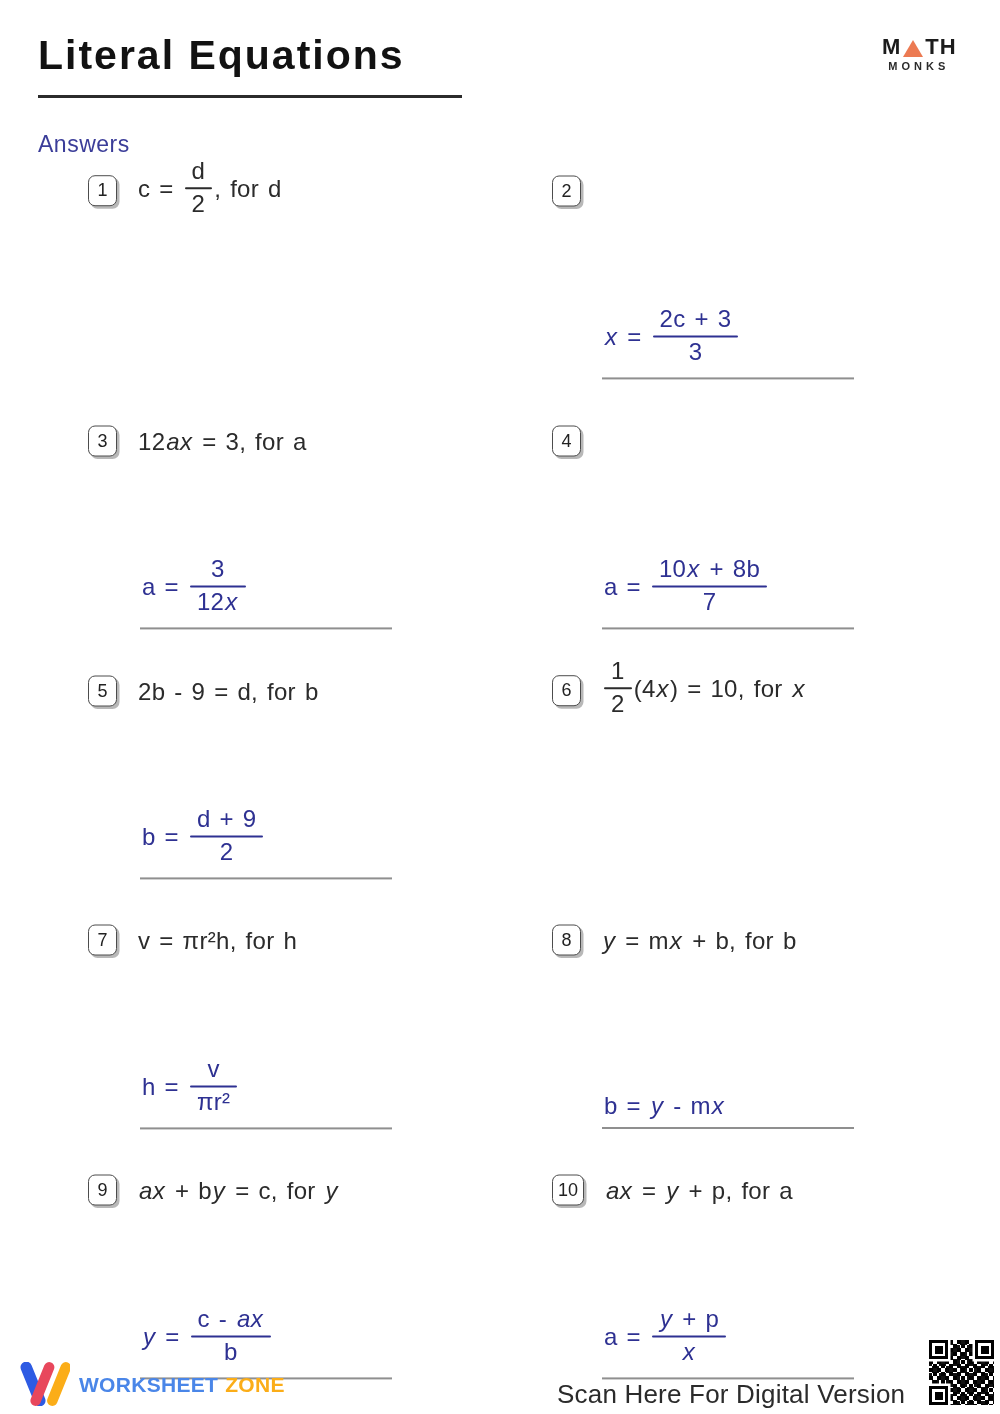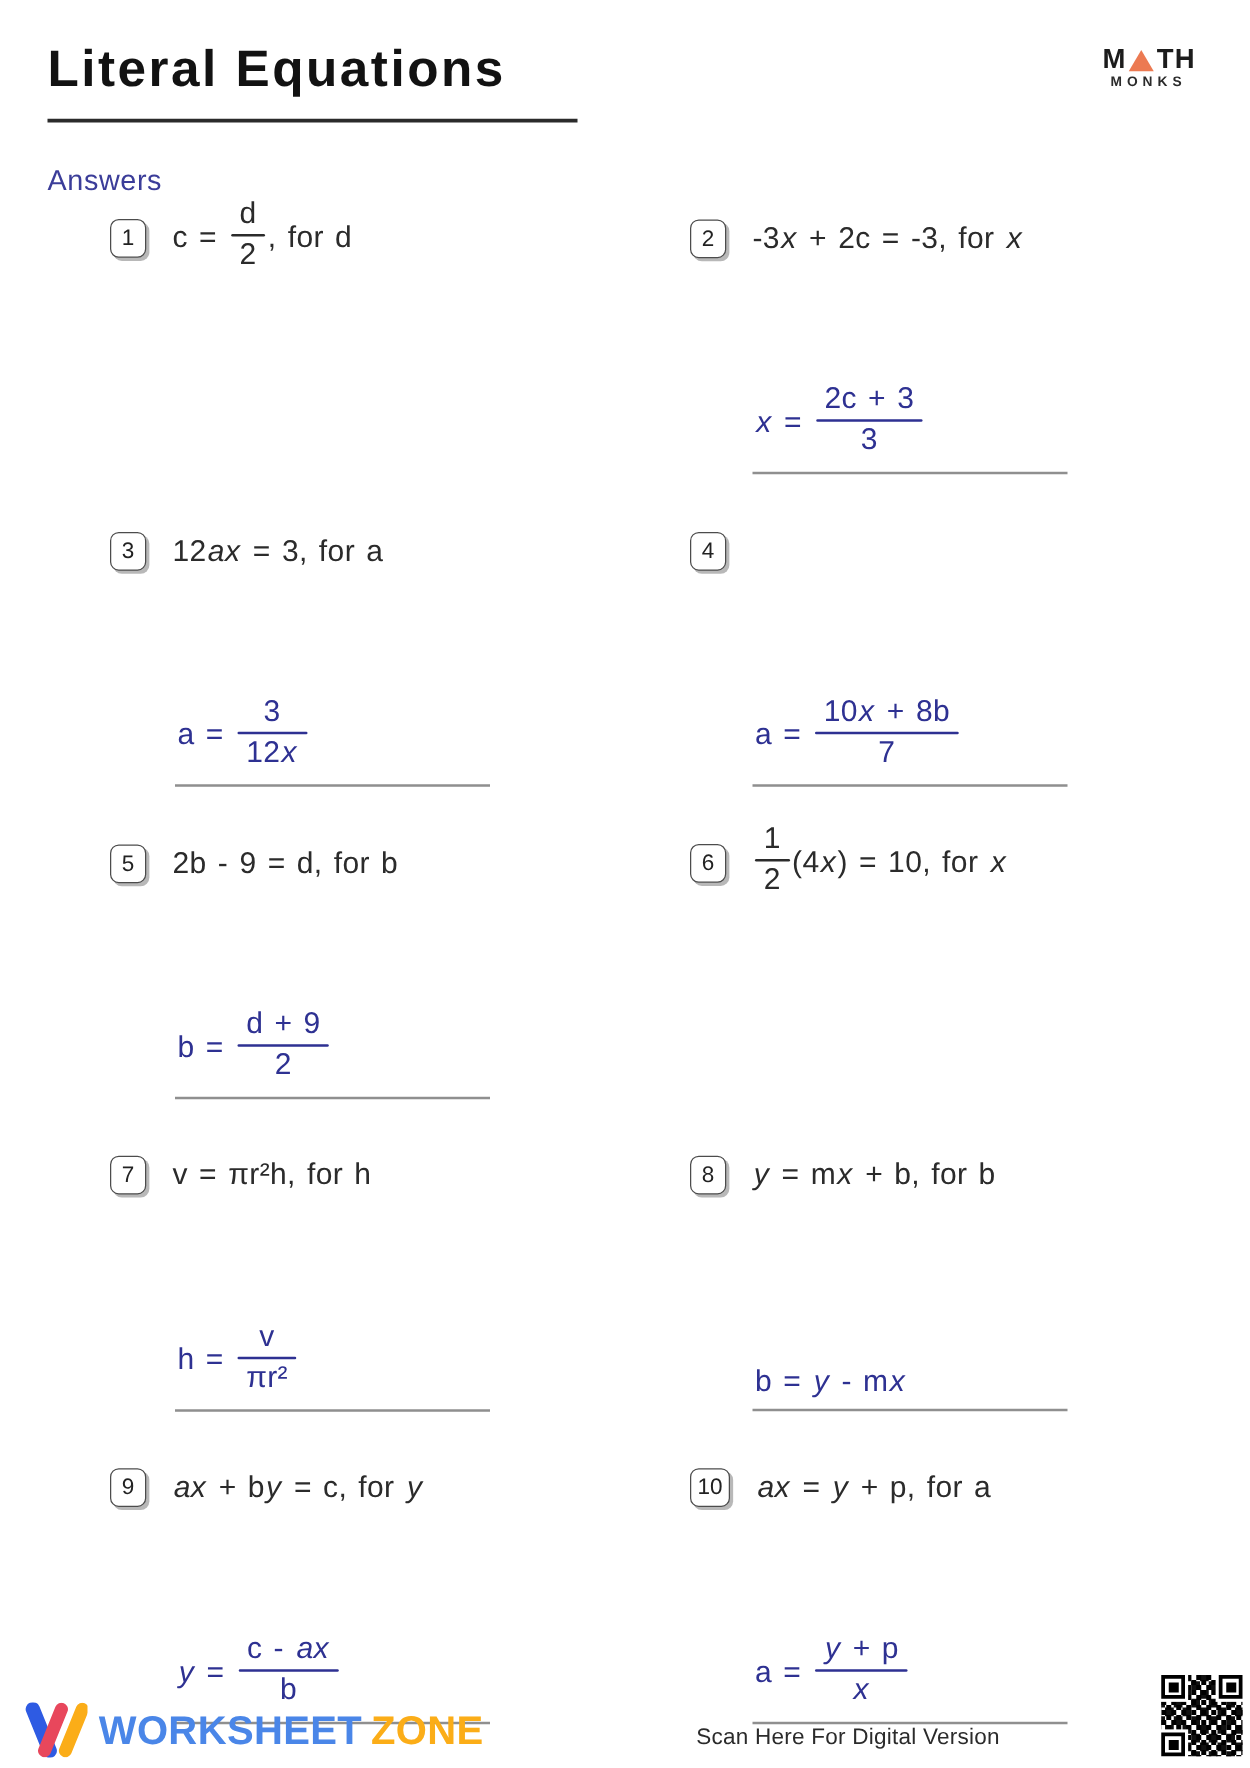"-3x + 2c = -3," span.eq { html: <span><span>-3</span><span>x</span><span> + 2c = -3, for </span><span>x</span></span> -> none }
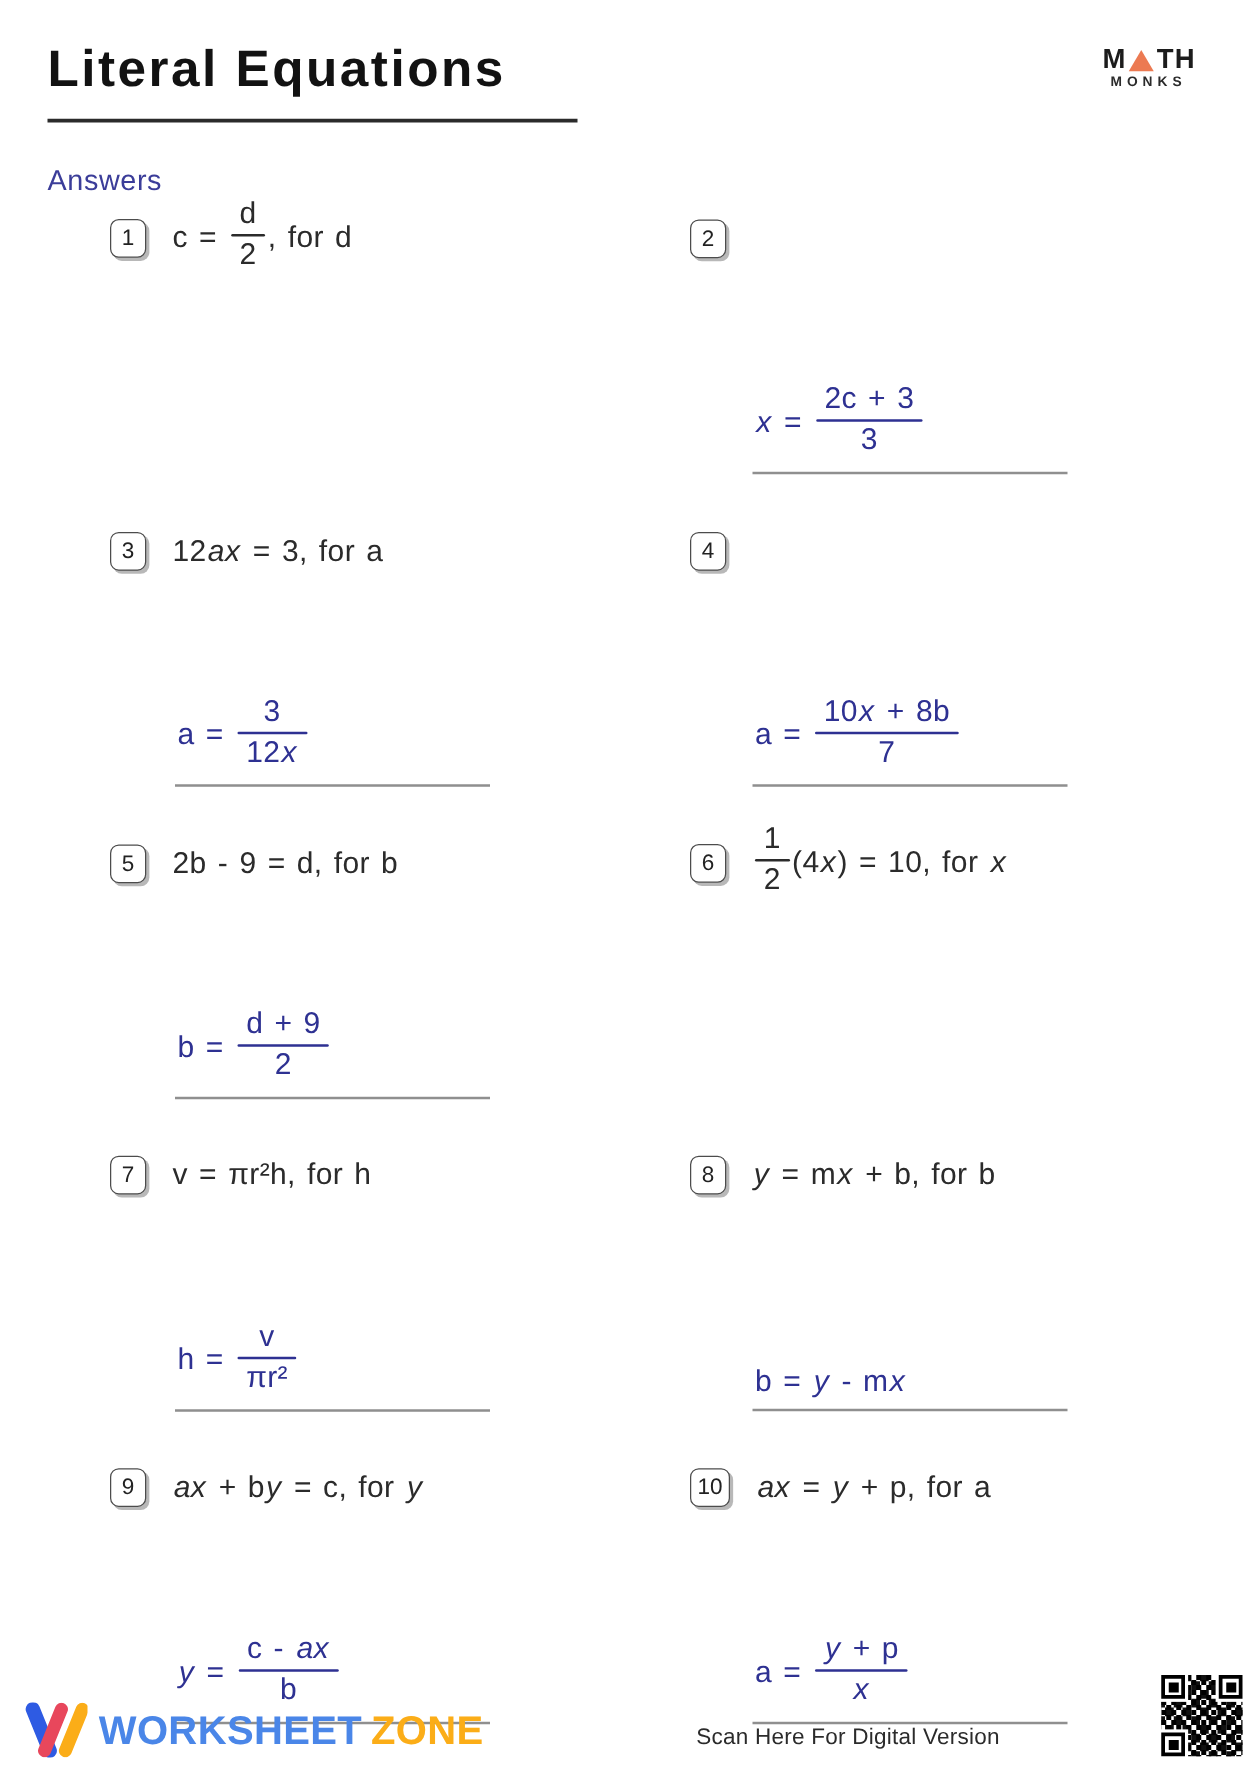"WORKSHEET ZONE" .wz-text { font-size: 32px -> 21px }
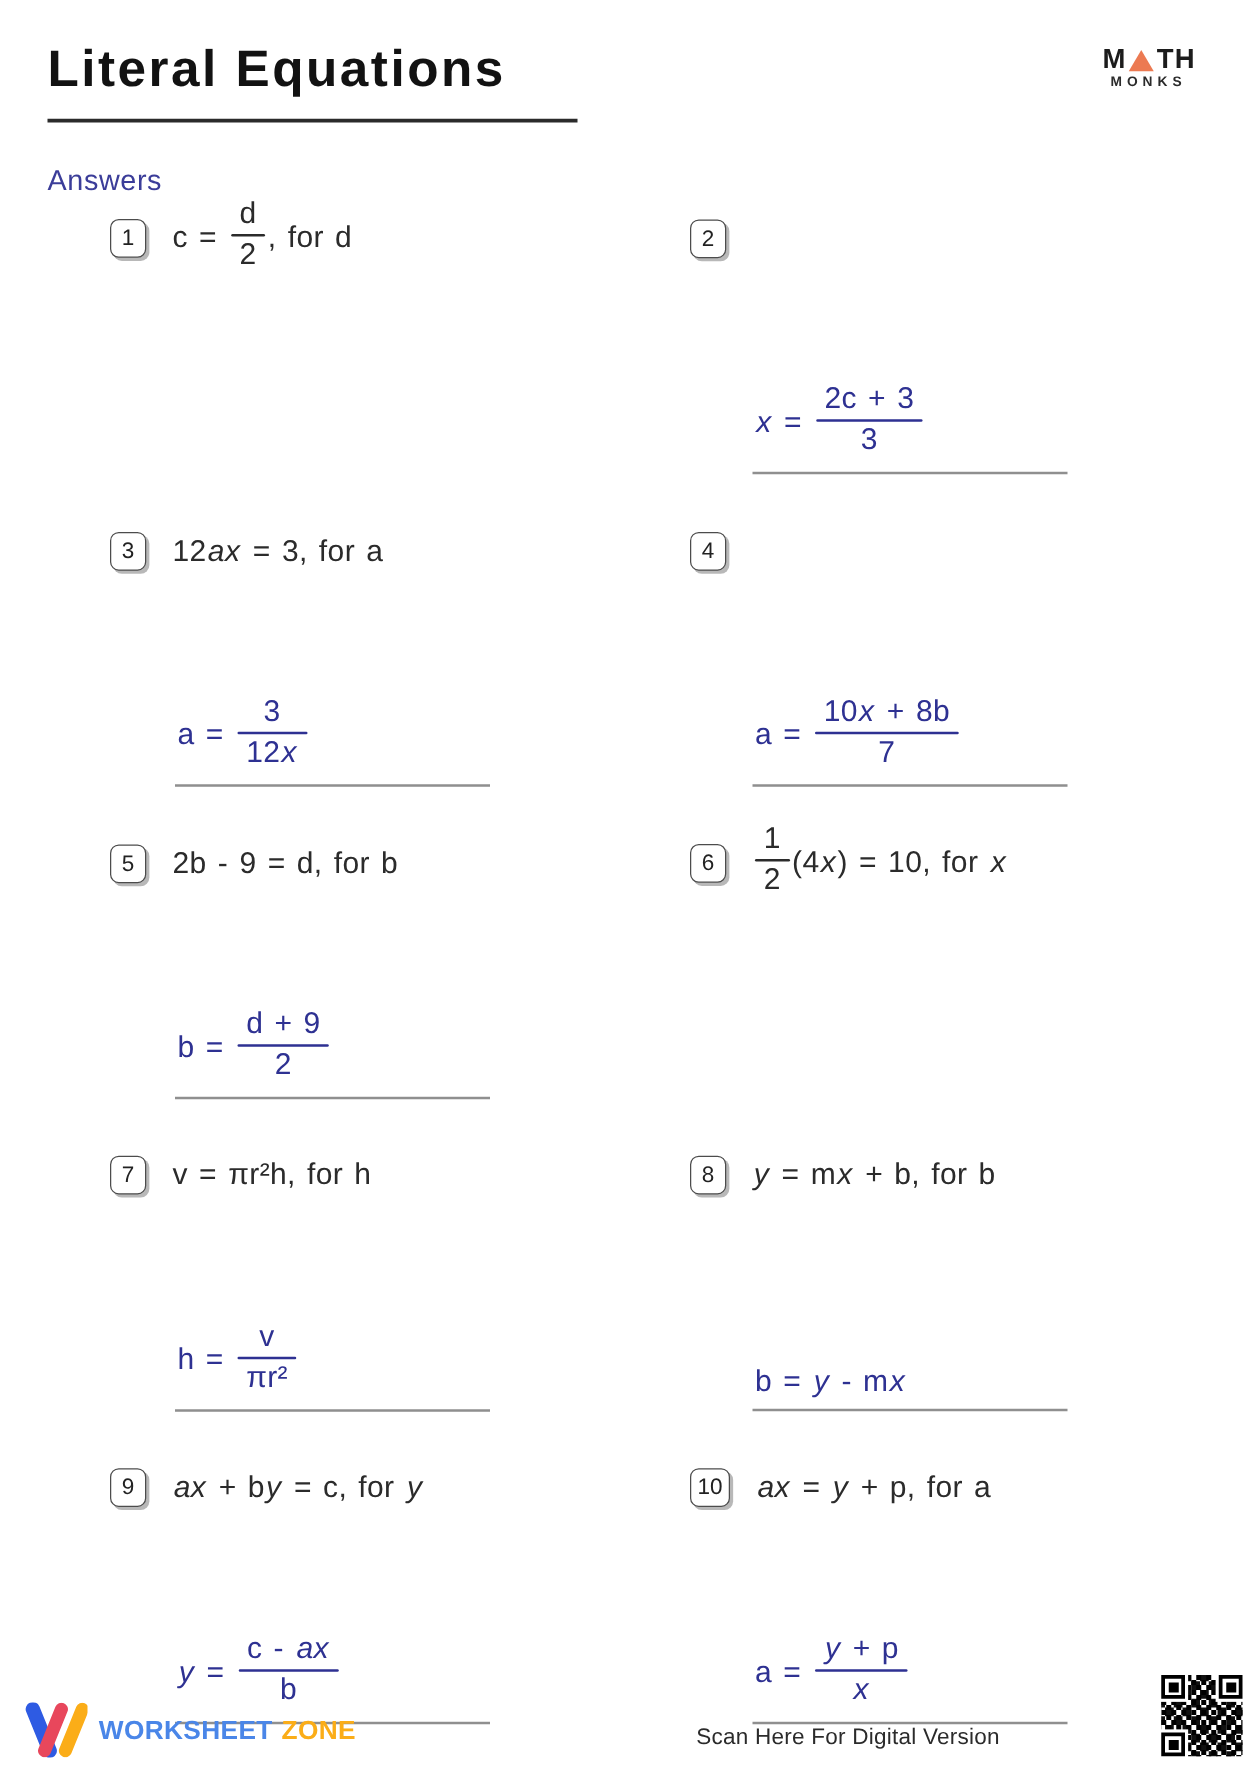"Scan Here For Digital Version" .scan { font-size: 18px -> 26px }
